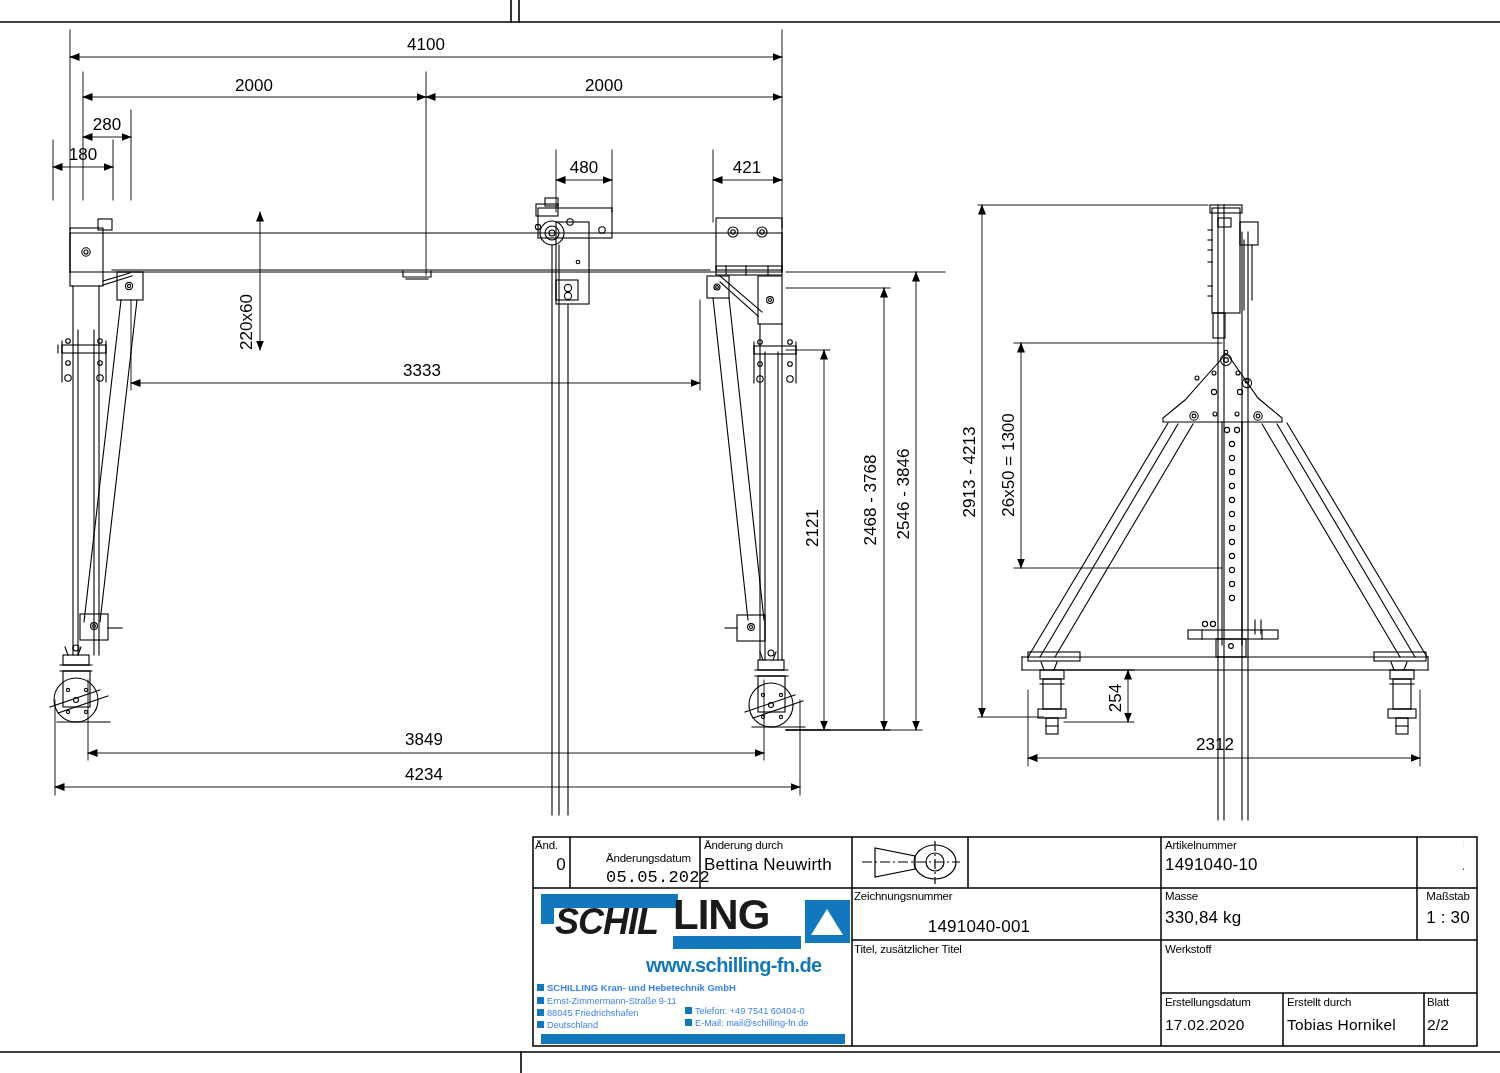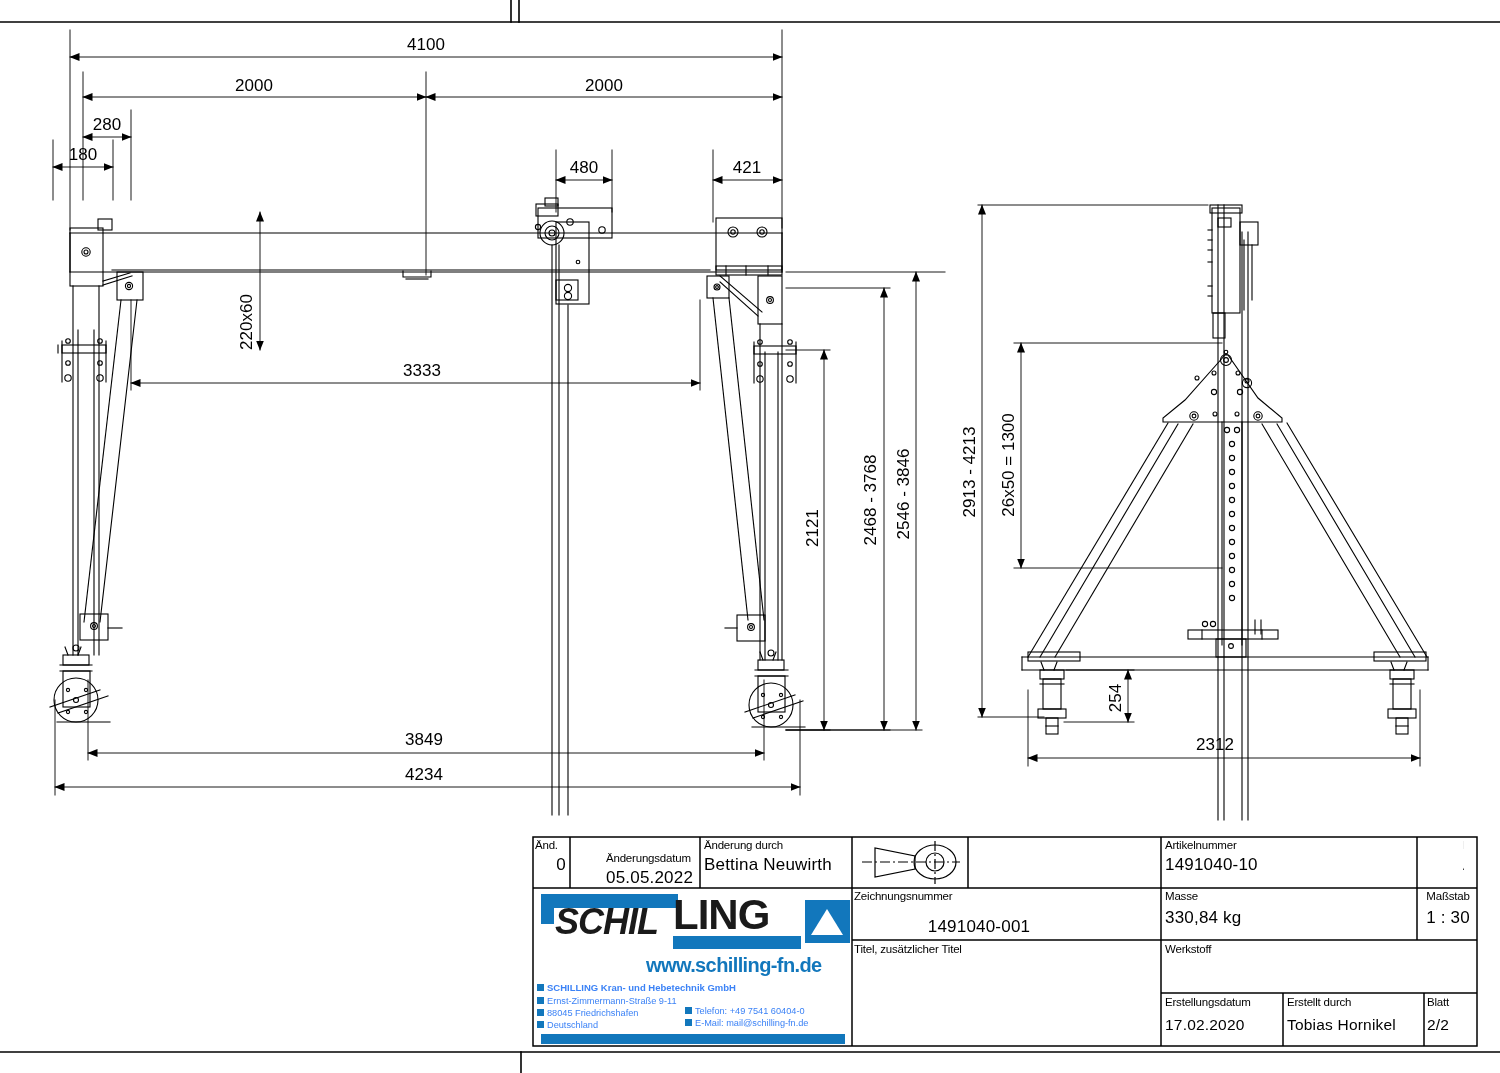"05.05.2022" div.val { font-family: none -> Liberation Mono, monospace }
